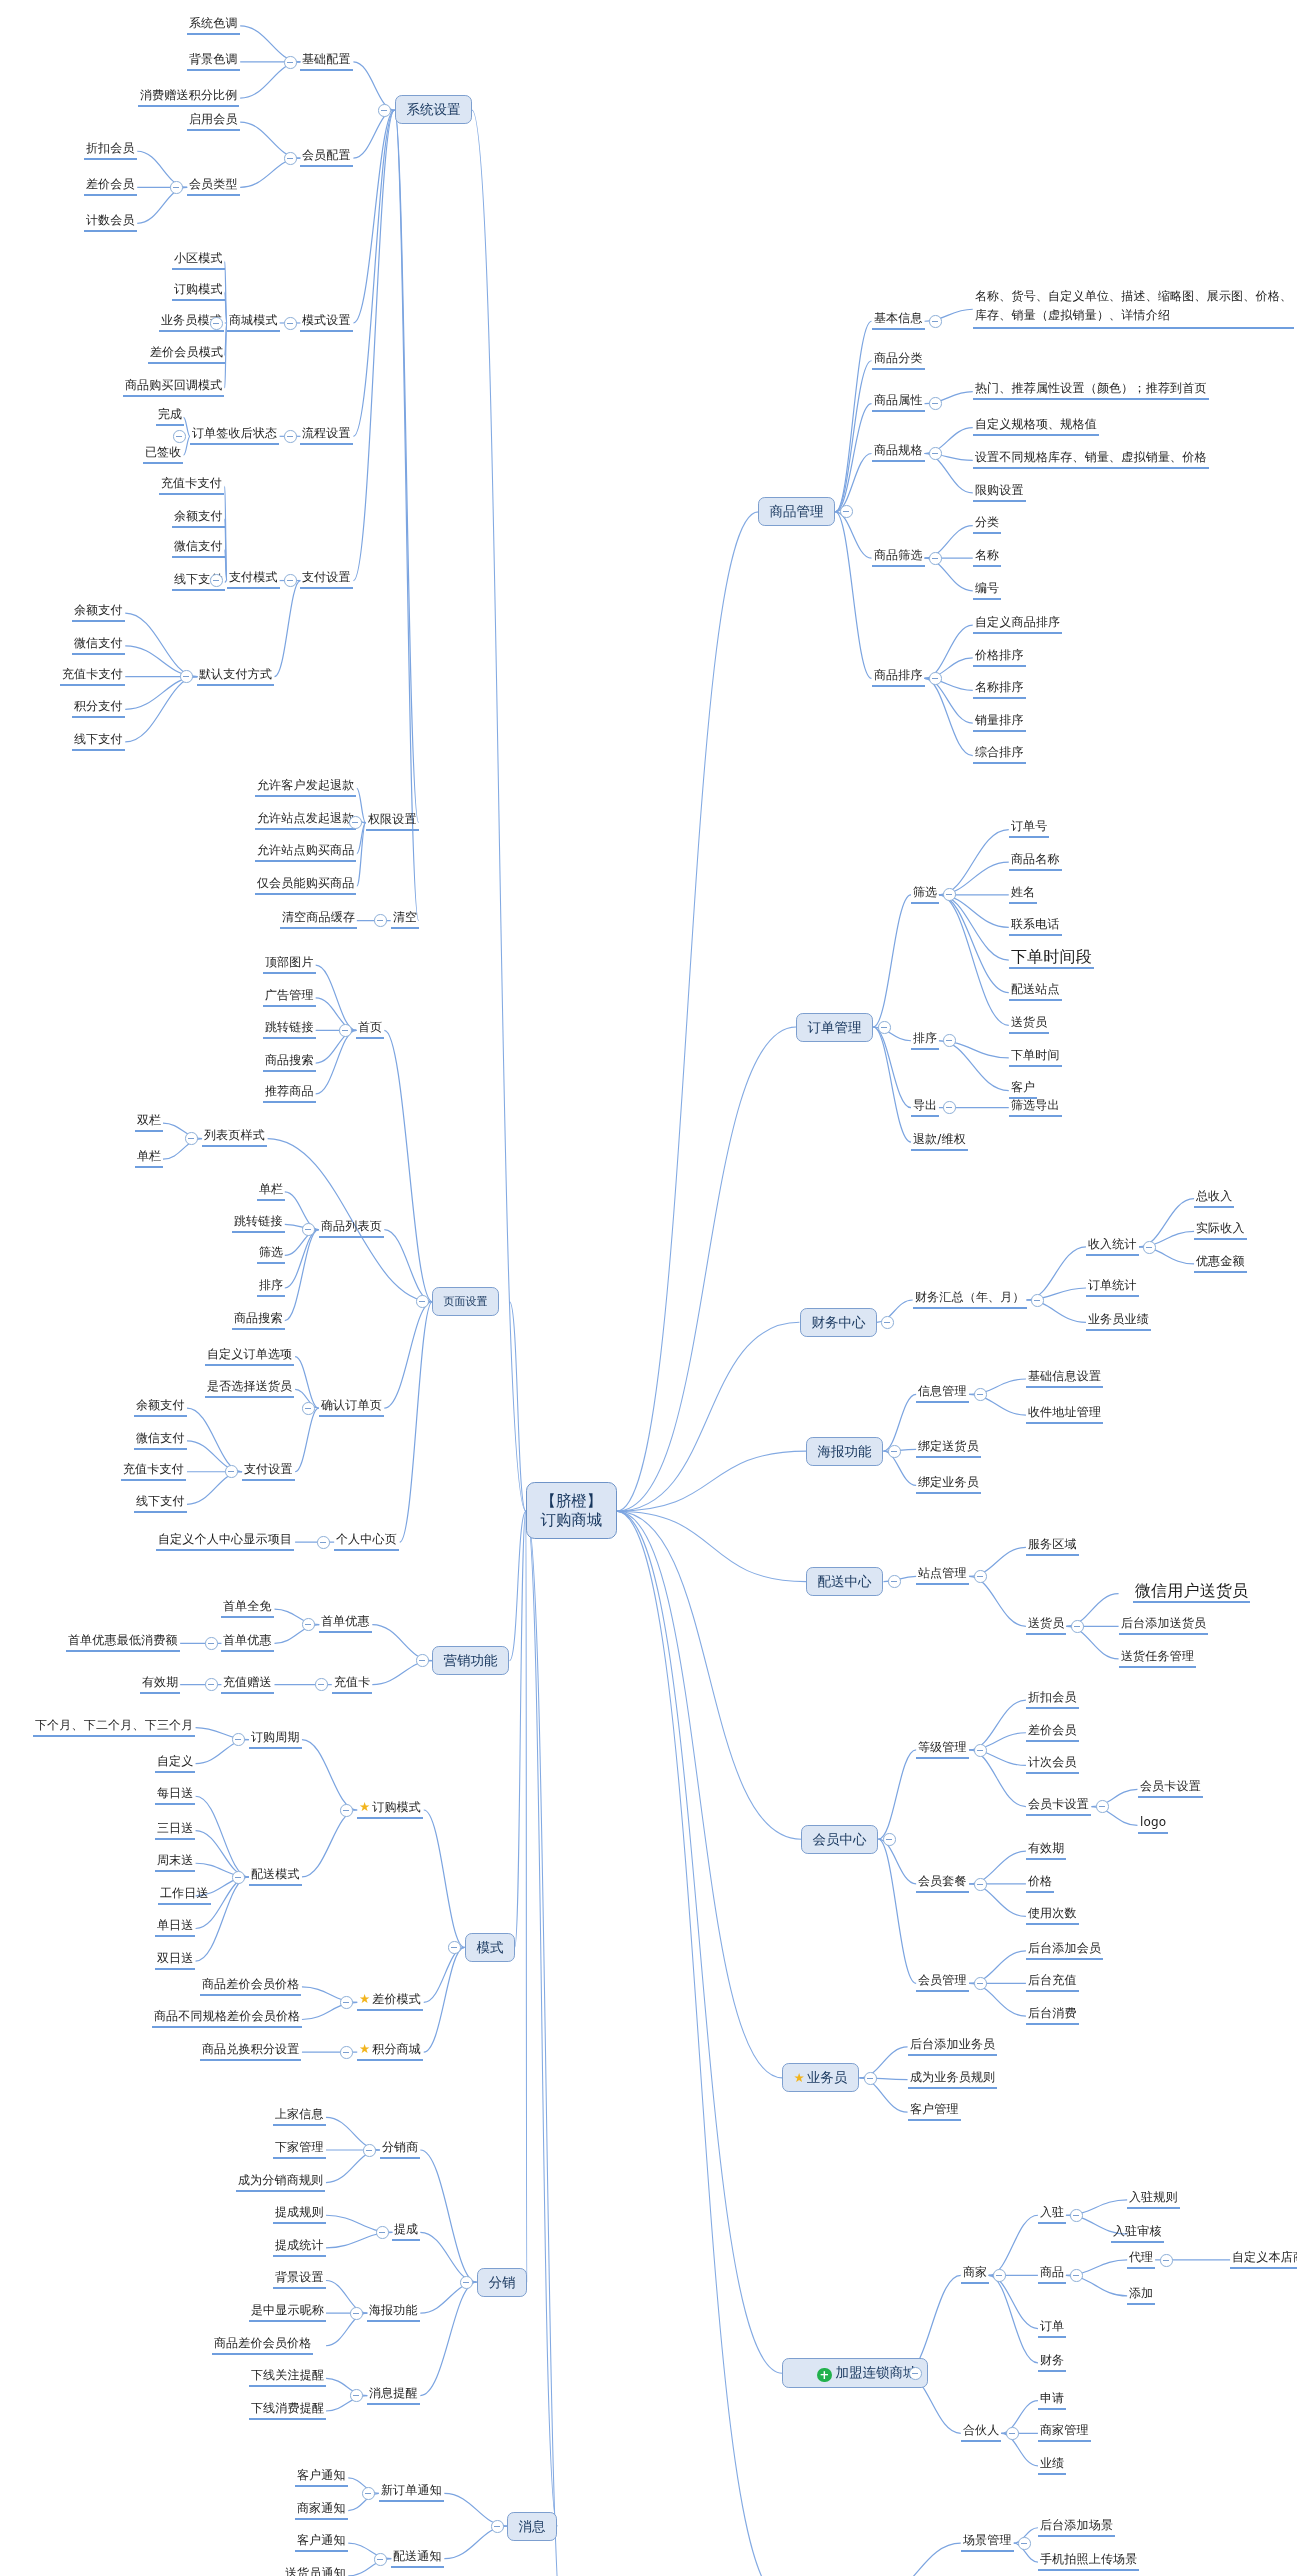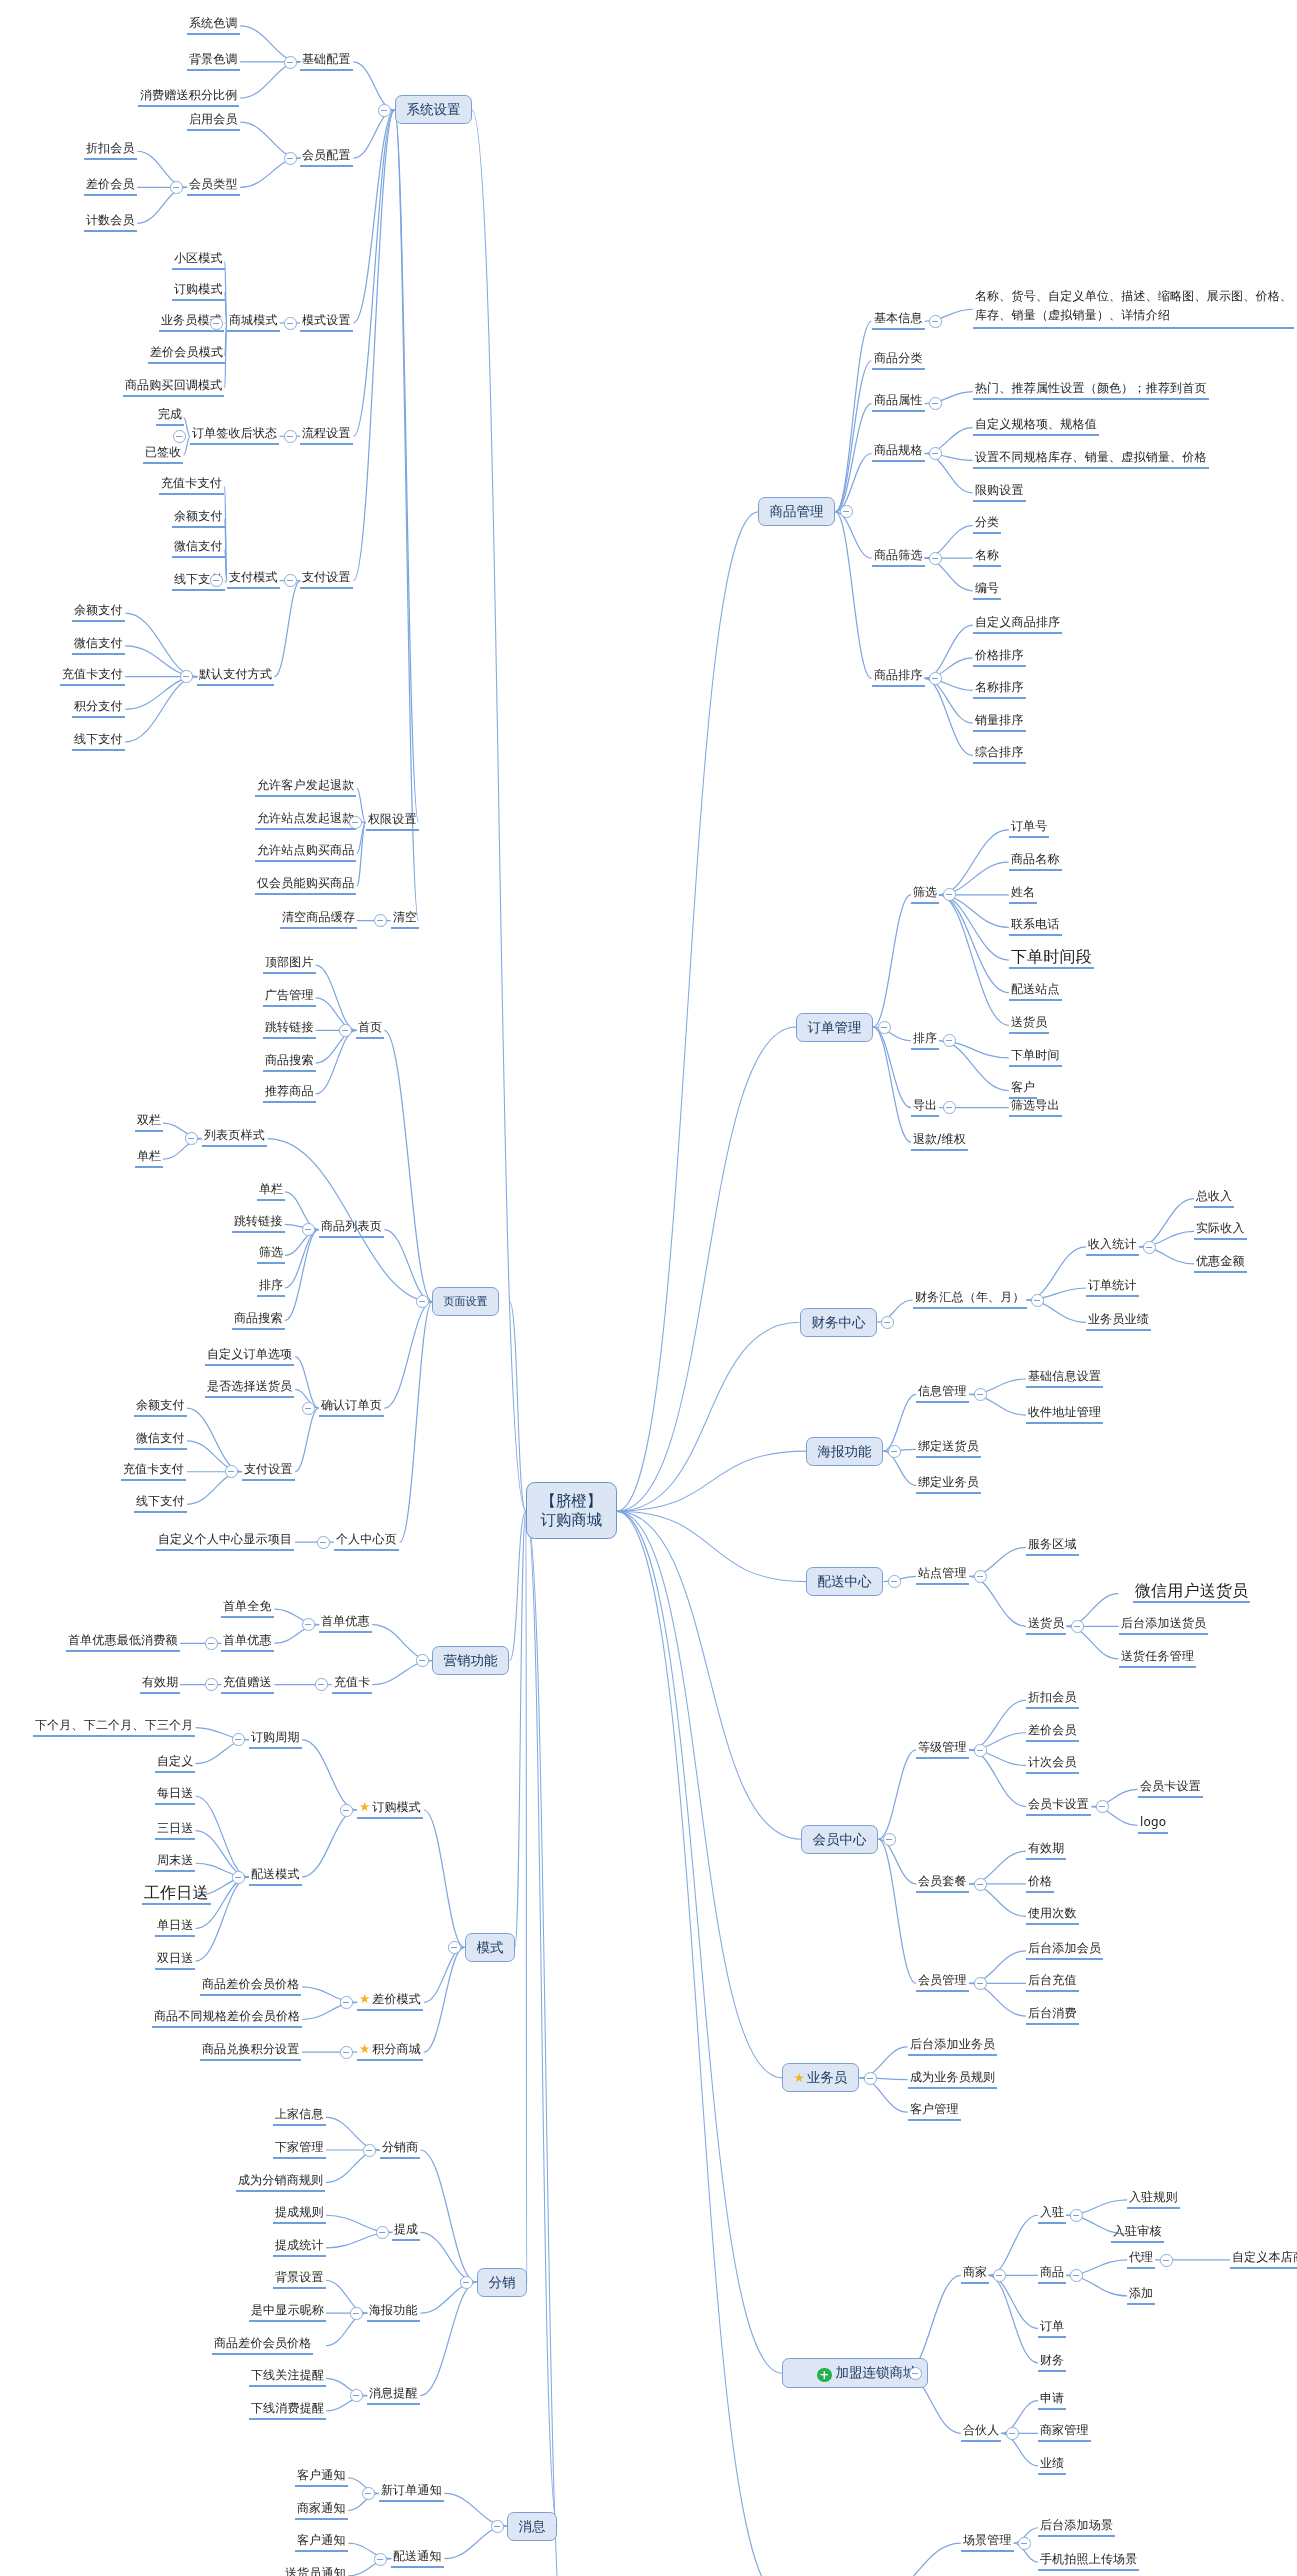"工作日送" div.node { font-size: 16px -> 12px; left: 142px -> 158px }
